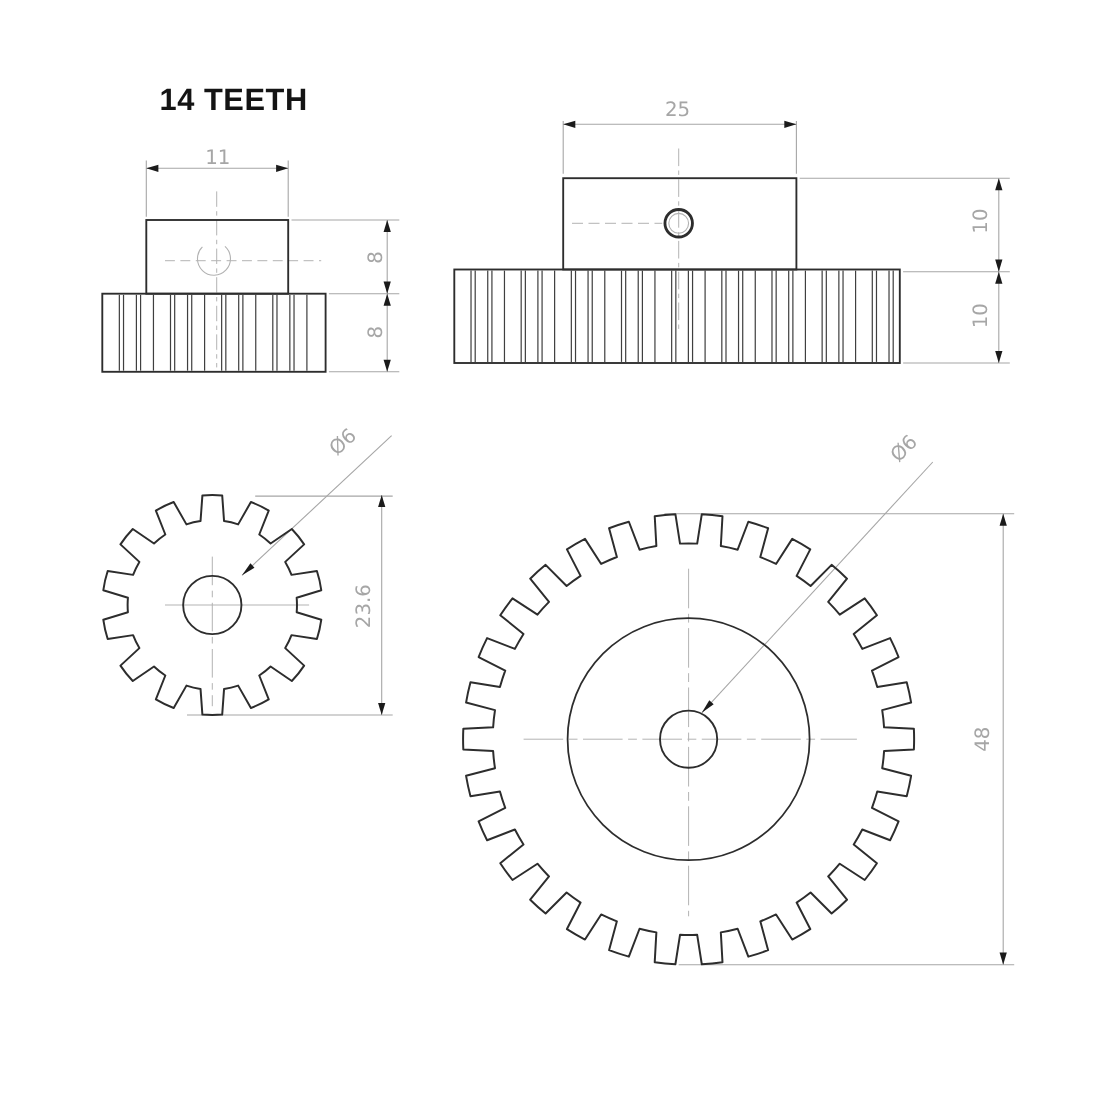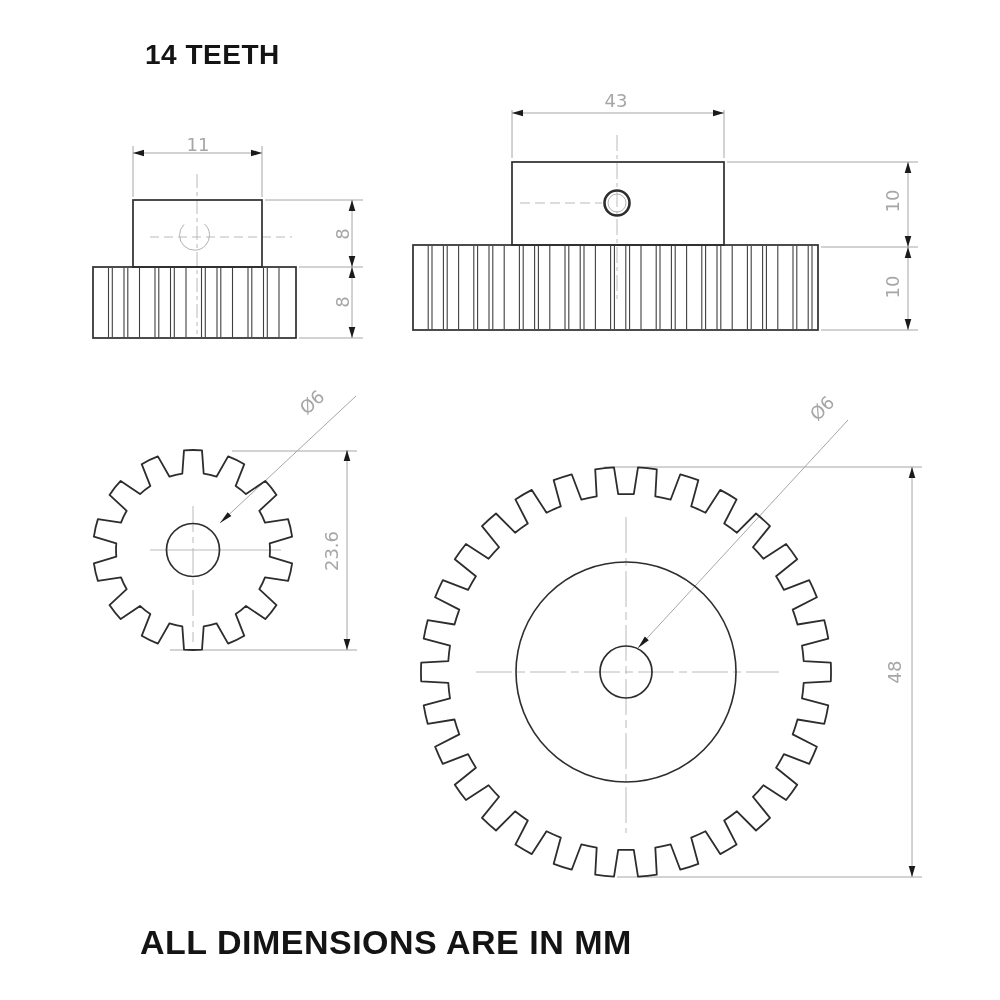"14 TEETH" .title { margin-top: none -> 36px }
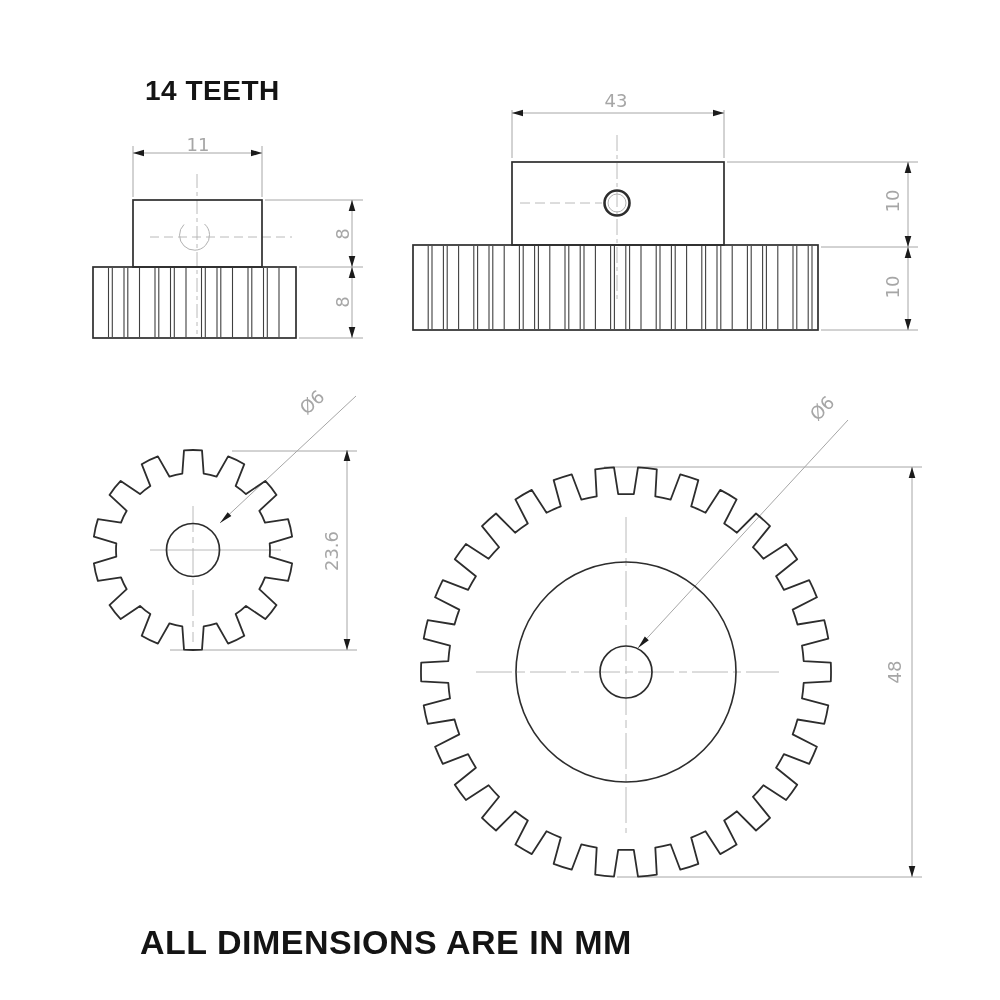"43" div.lbl { text: 43 -> 25 }
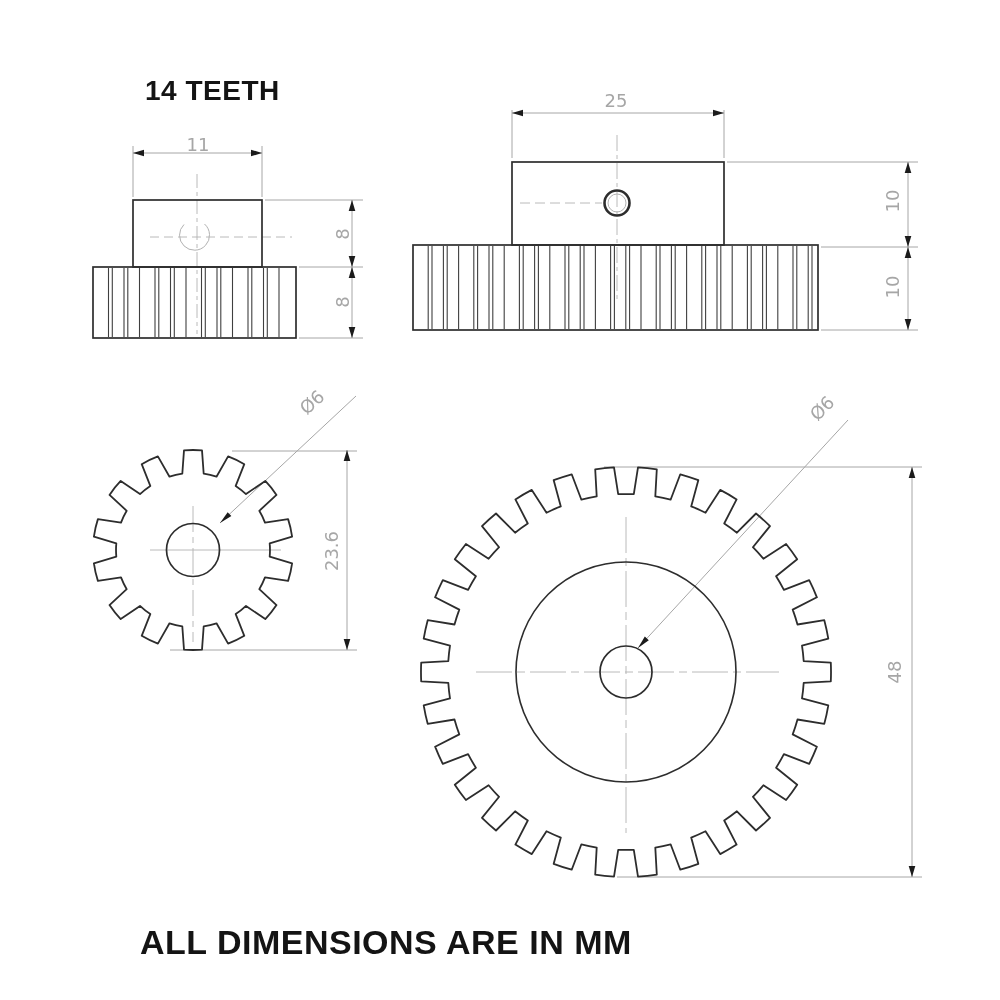"ALL DIMENSIONS ARE IN MM" div.lbl { html: <div>ALL DIMENSIONS ARE IN MM</div> -> none }
